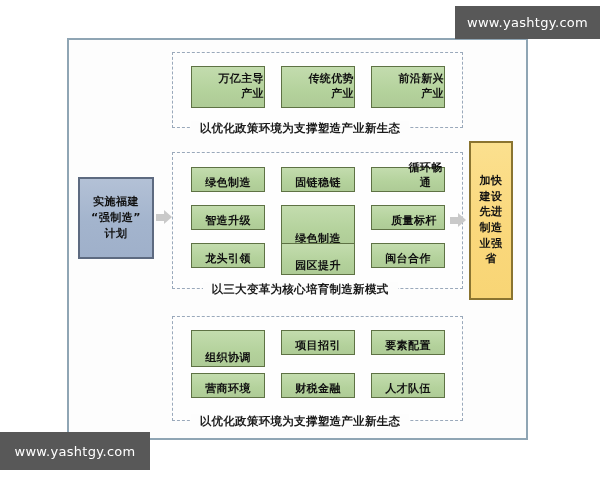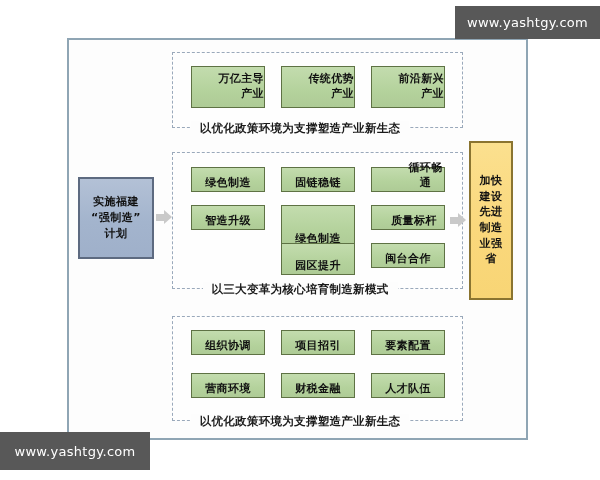"龙头引领" div.cell { html: none -> <div>龙头引领</div> }
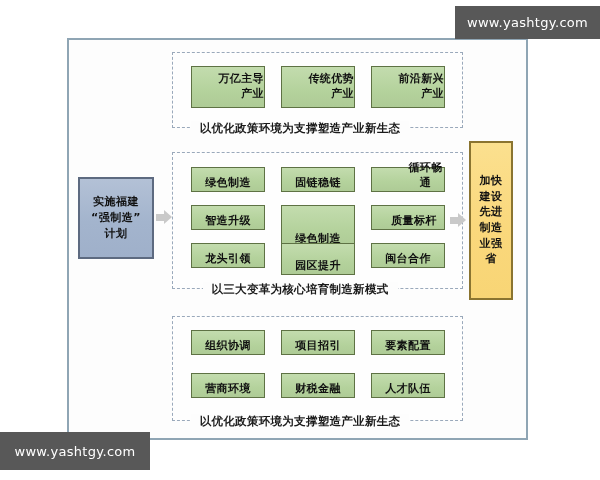"组织协调" .b11 { height: 25px -> 37px }
